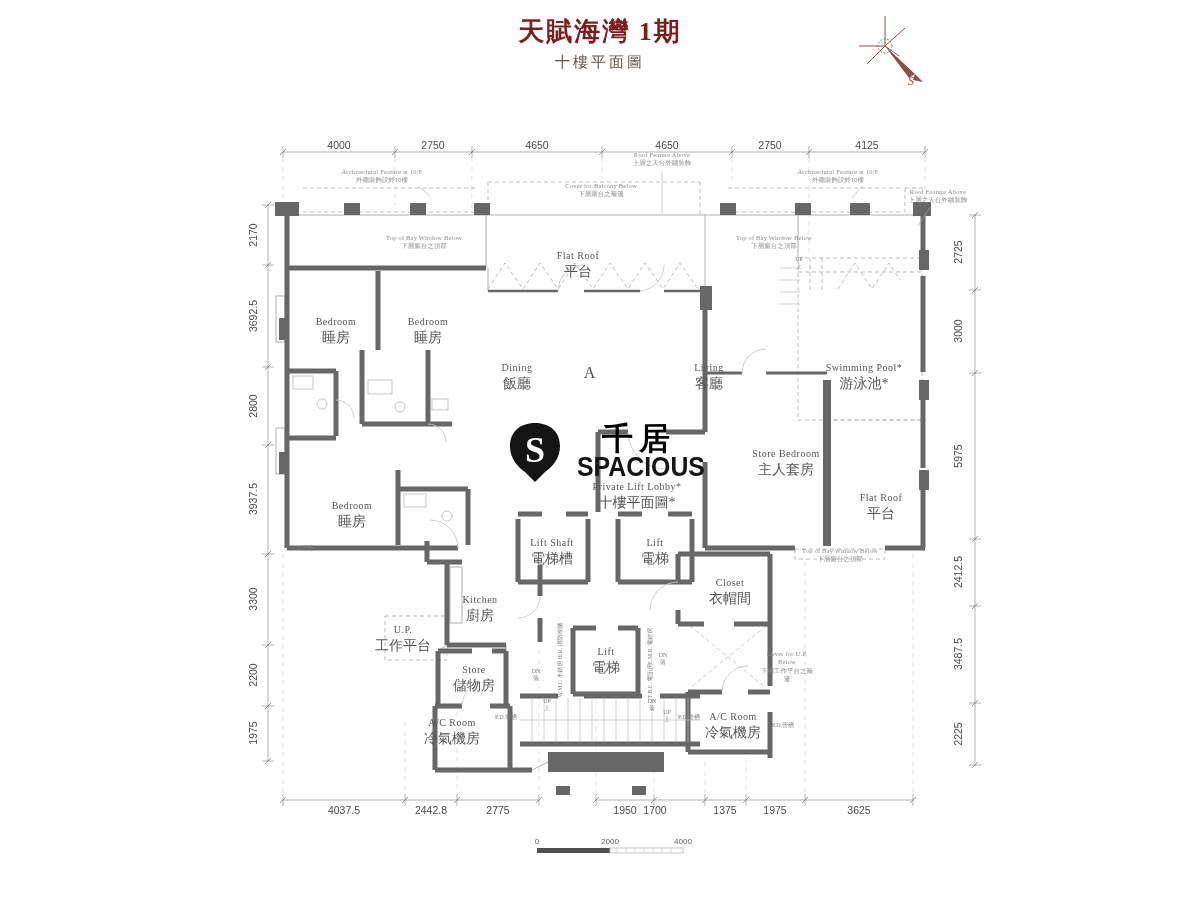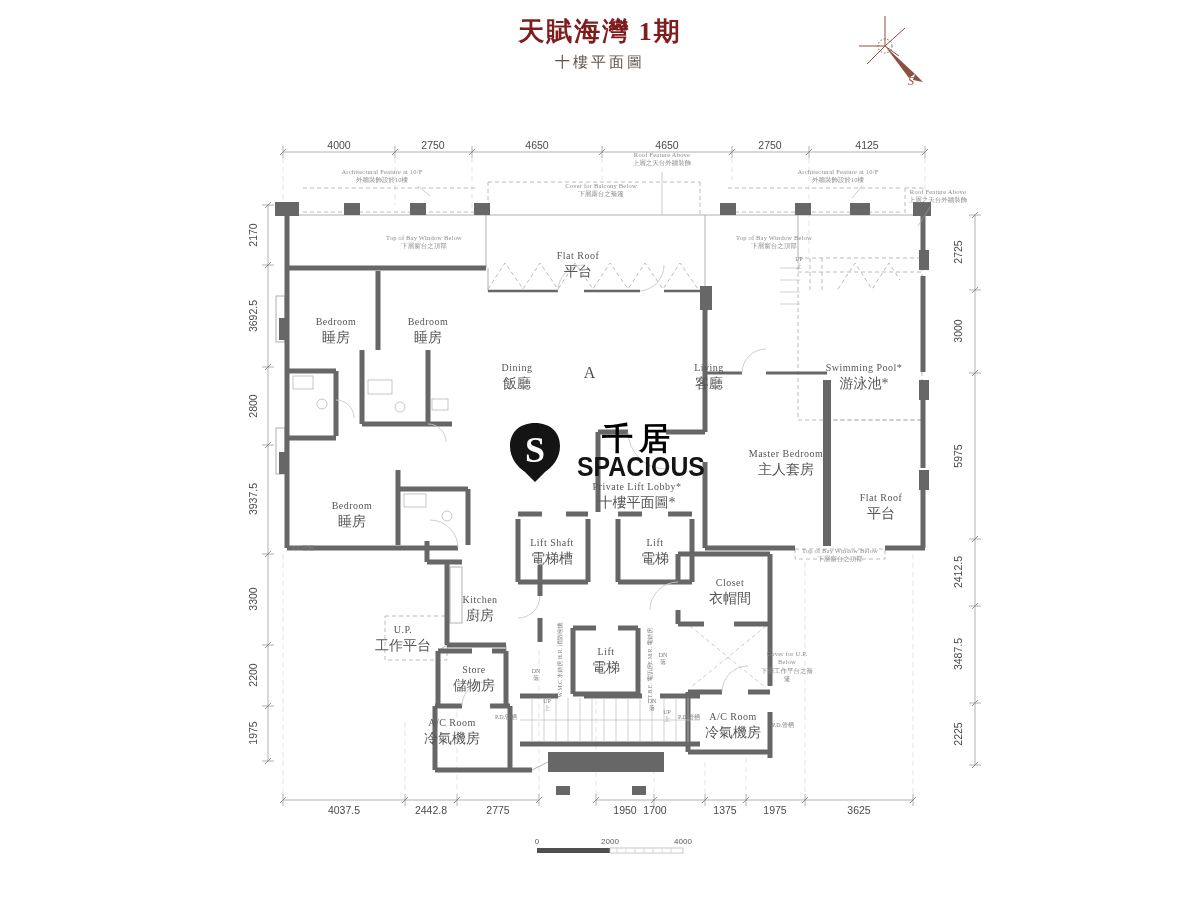"Master Bedroom" span.en { text: Master -> Store }
